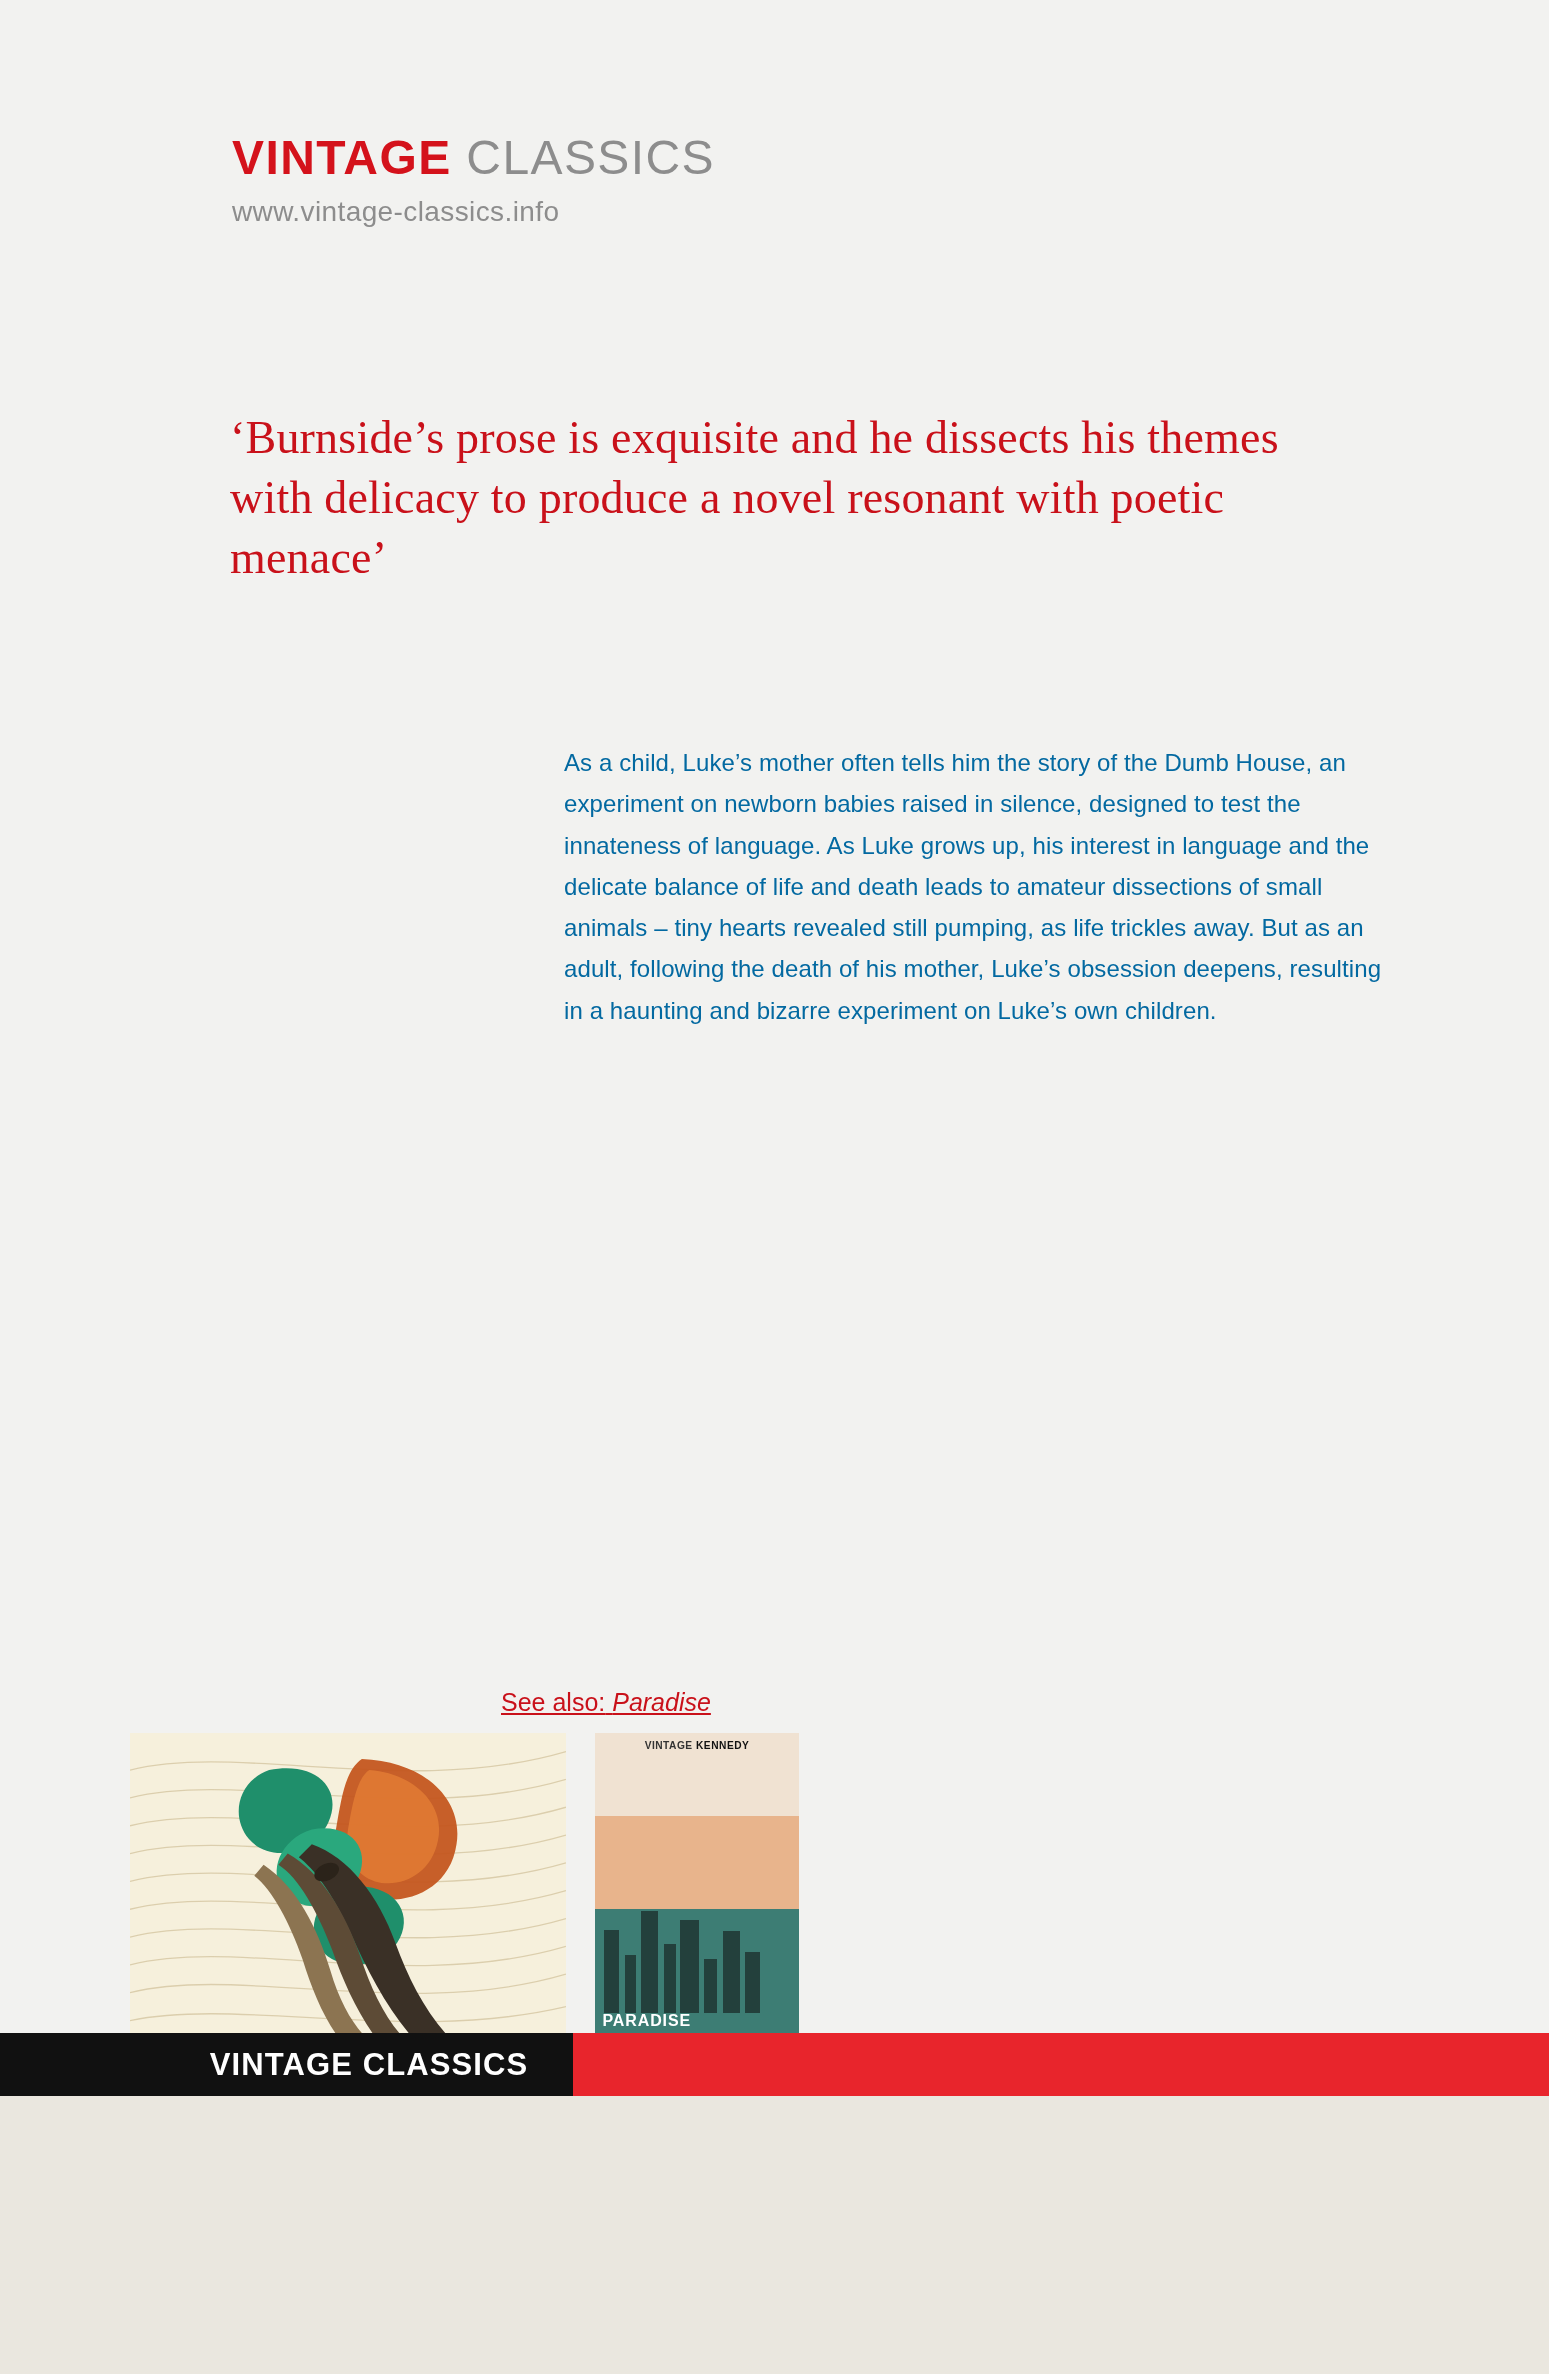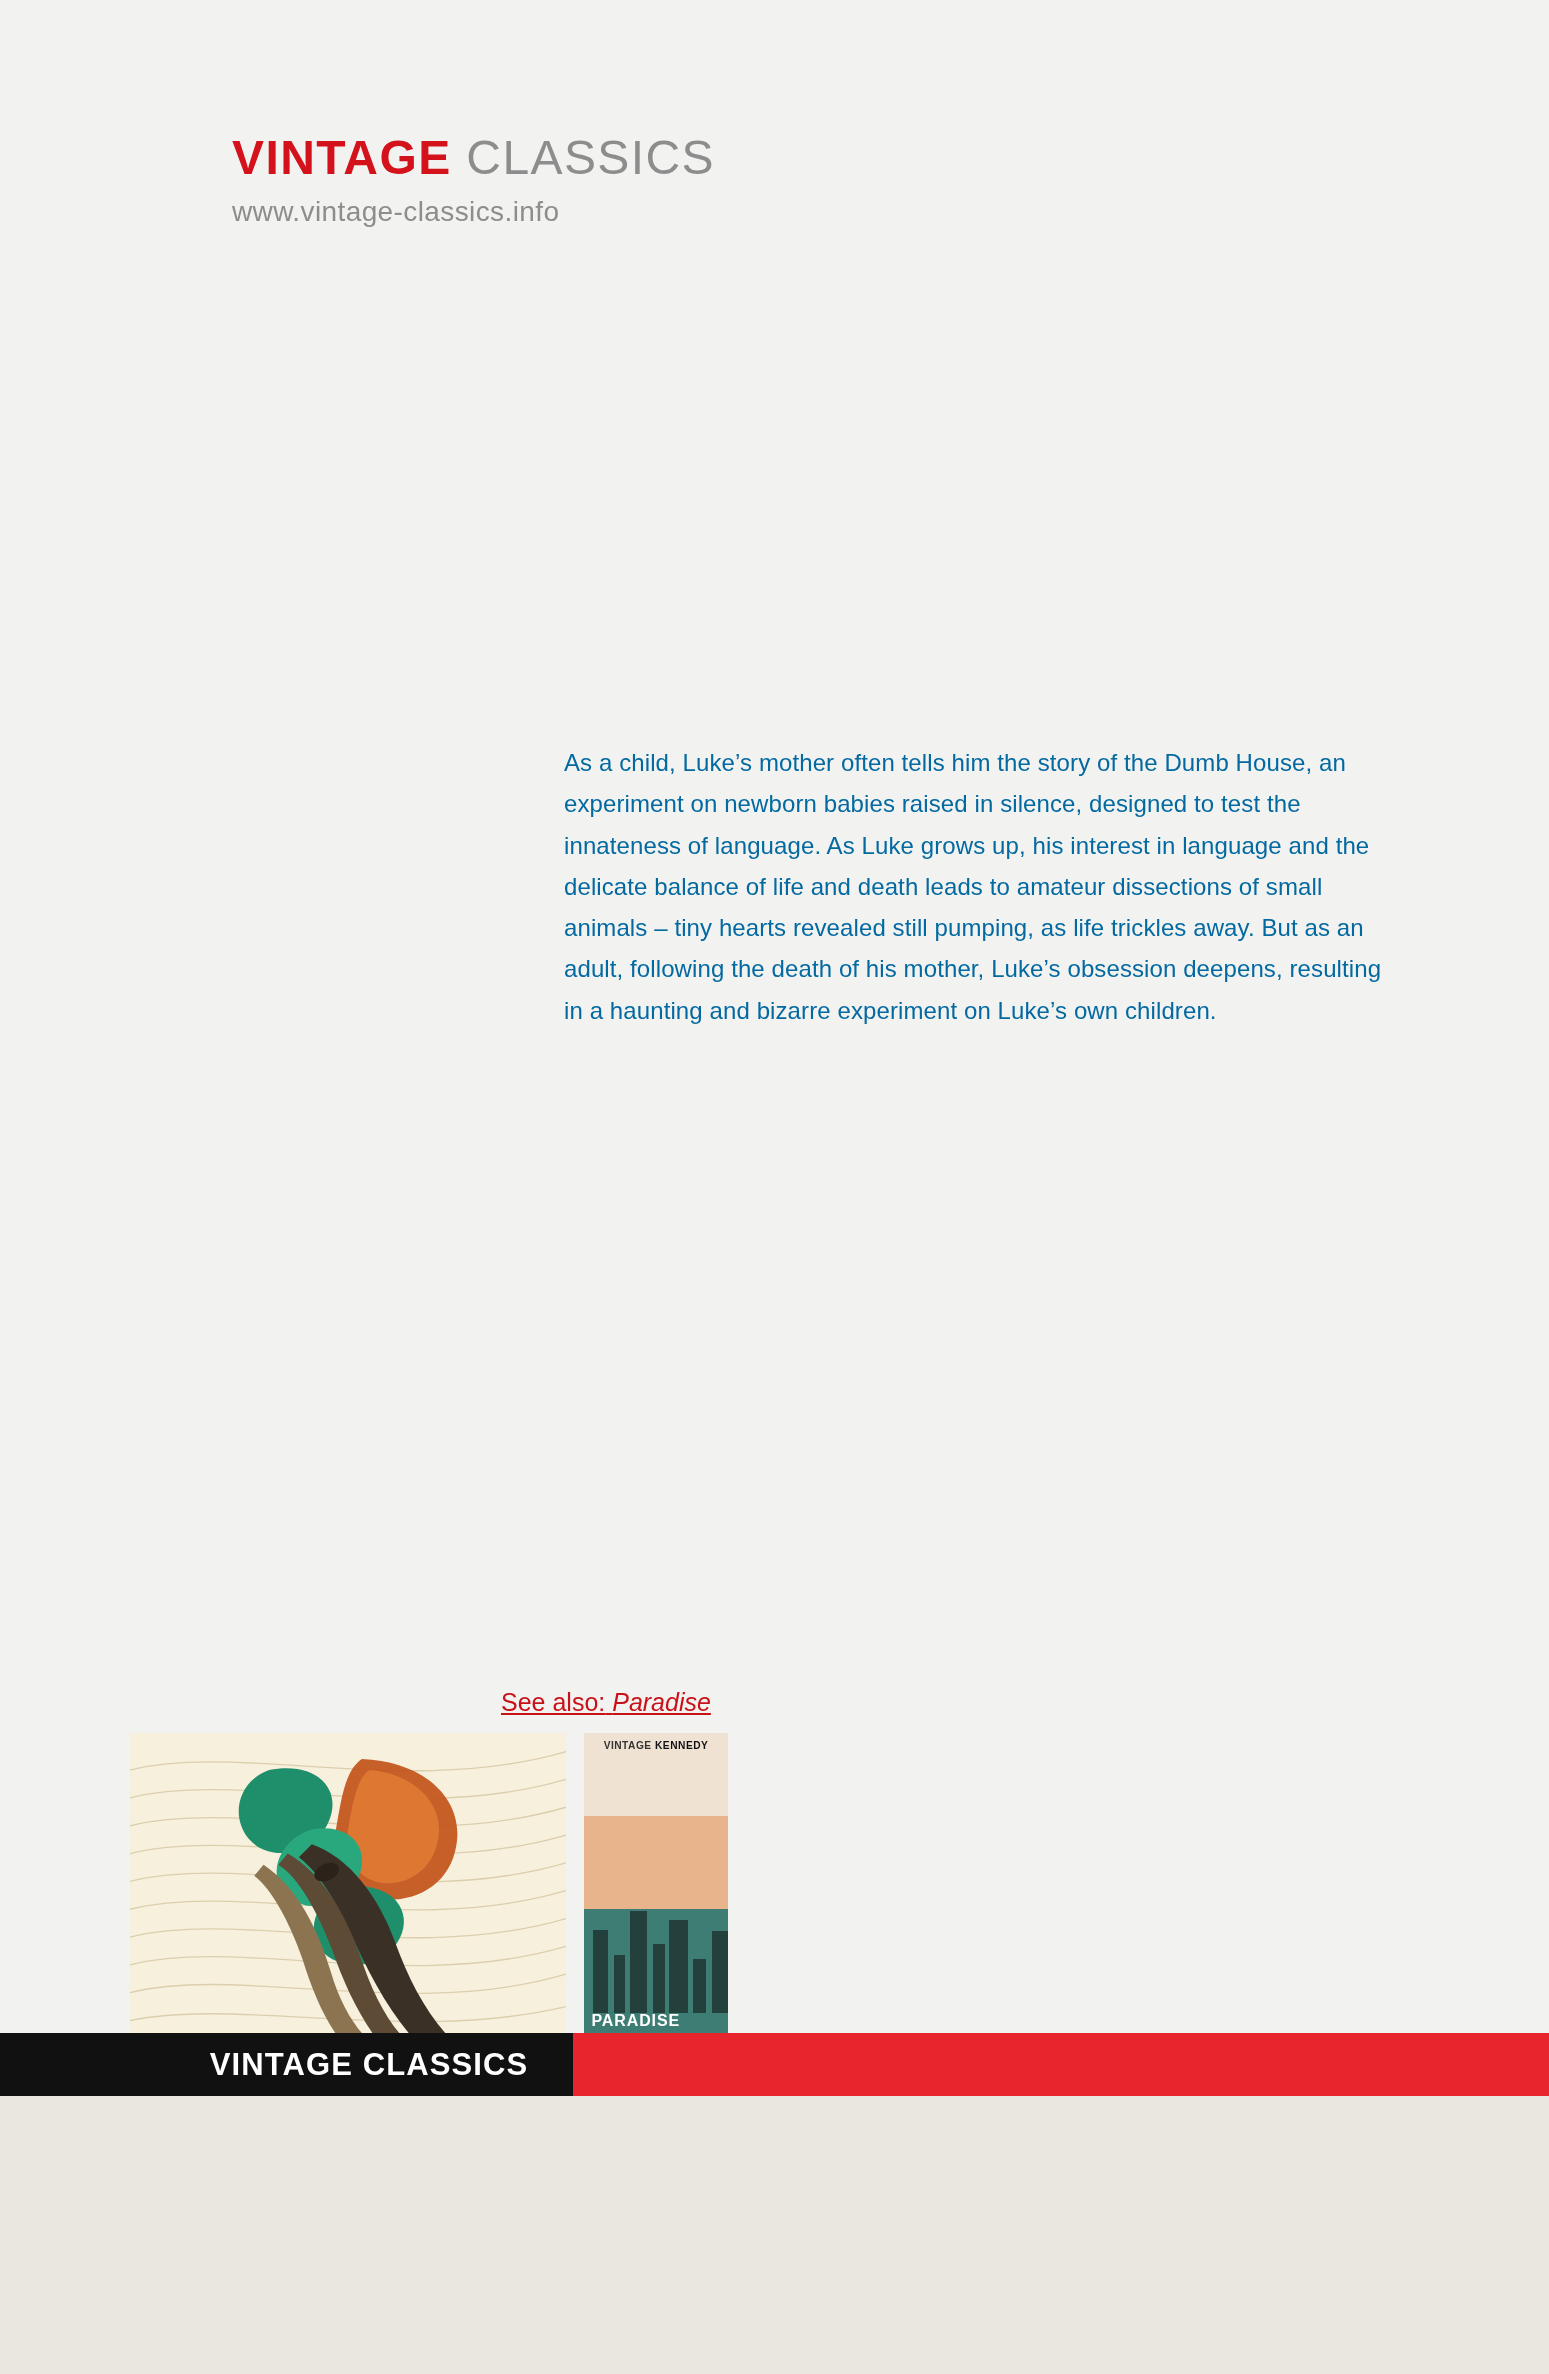"‘Burnside’s prose is exquisite and" div.quote-text { html: none -> <div>‘Burnside’s prose is exquisite and he dissects his themes with delicacy to produce a novel resonant with poetic menace’</div> }
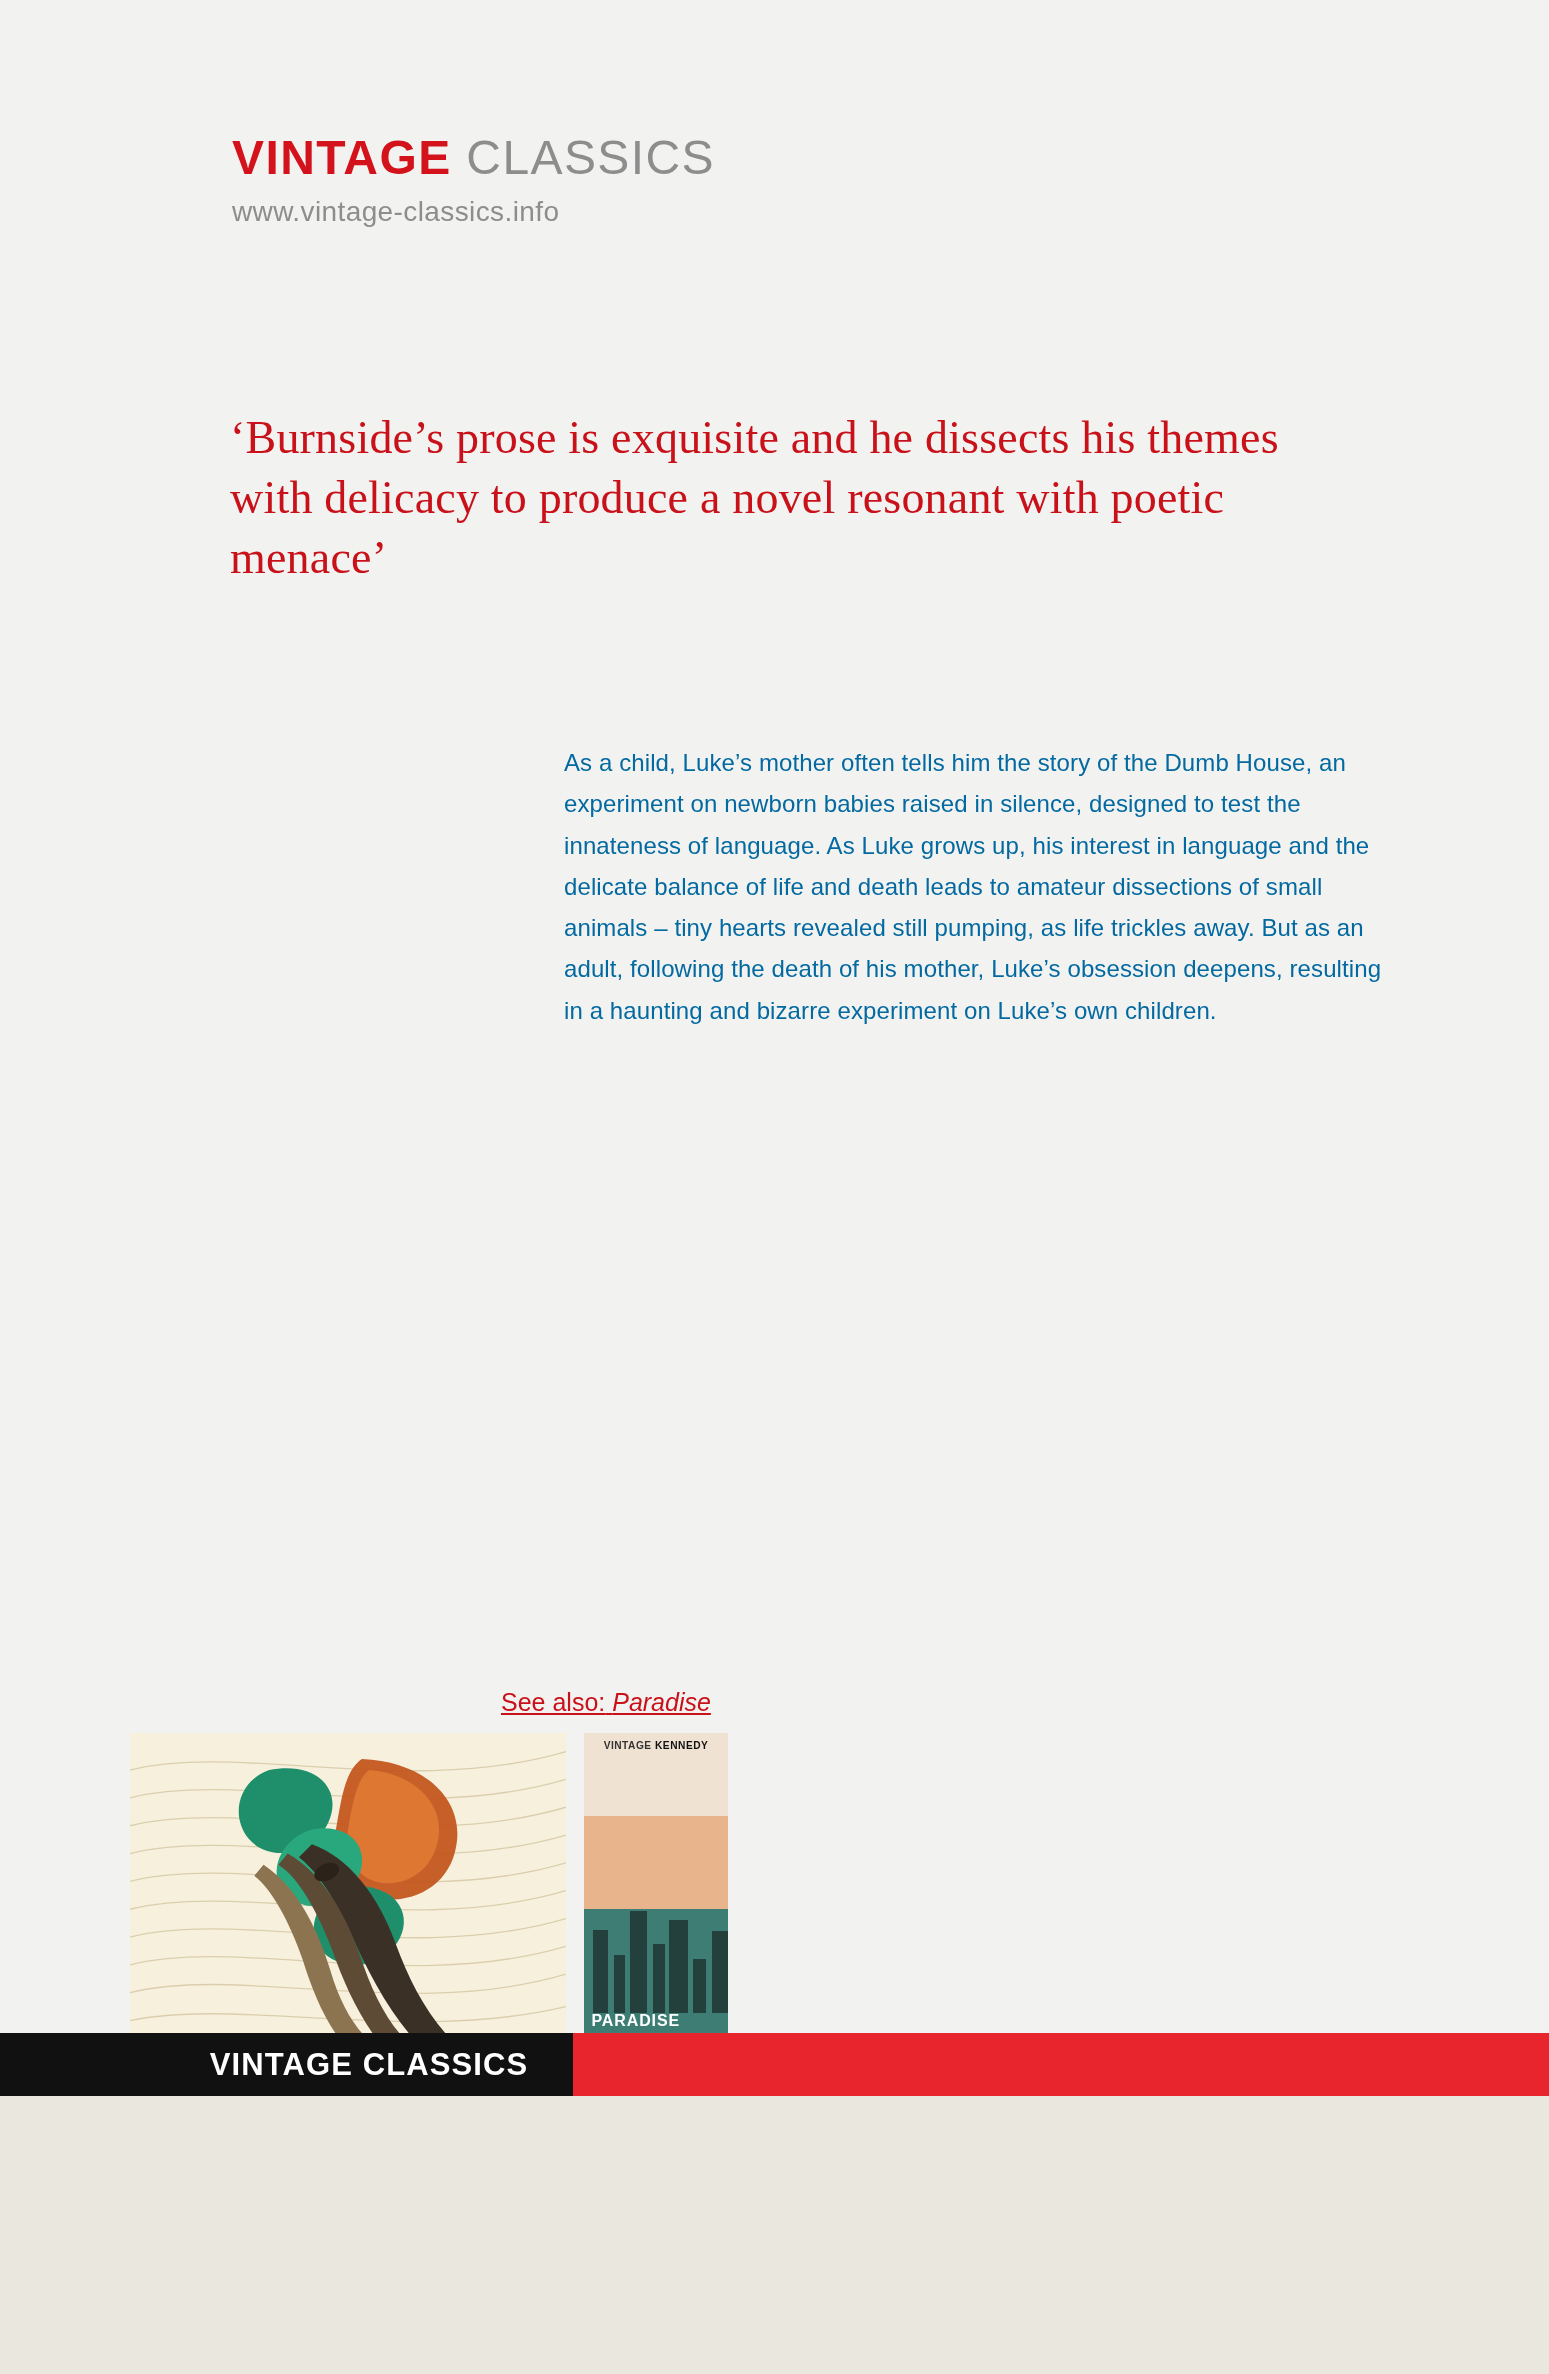"VINTAGE KENNEDY" .thumb-small { margin-left: 18px -> 29px; width: 144px -> 204px }
